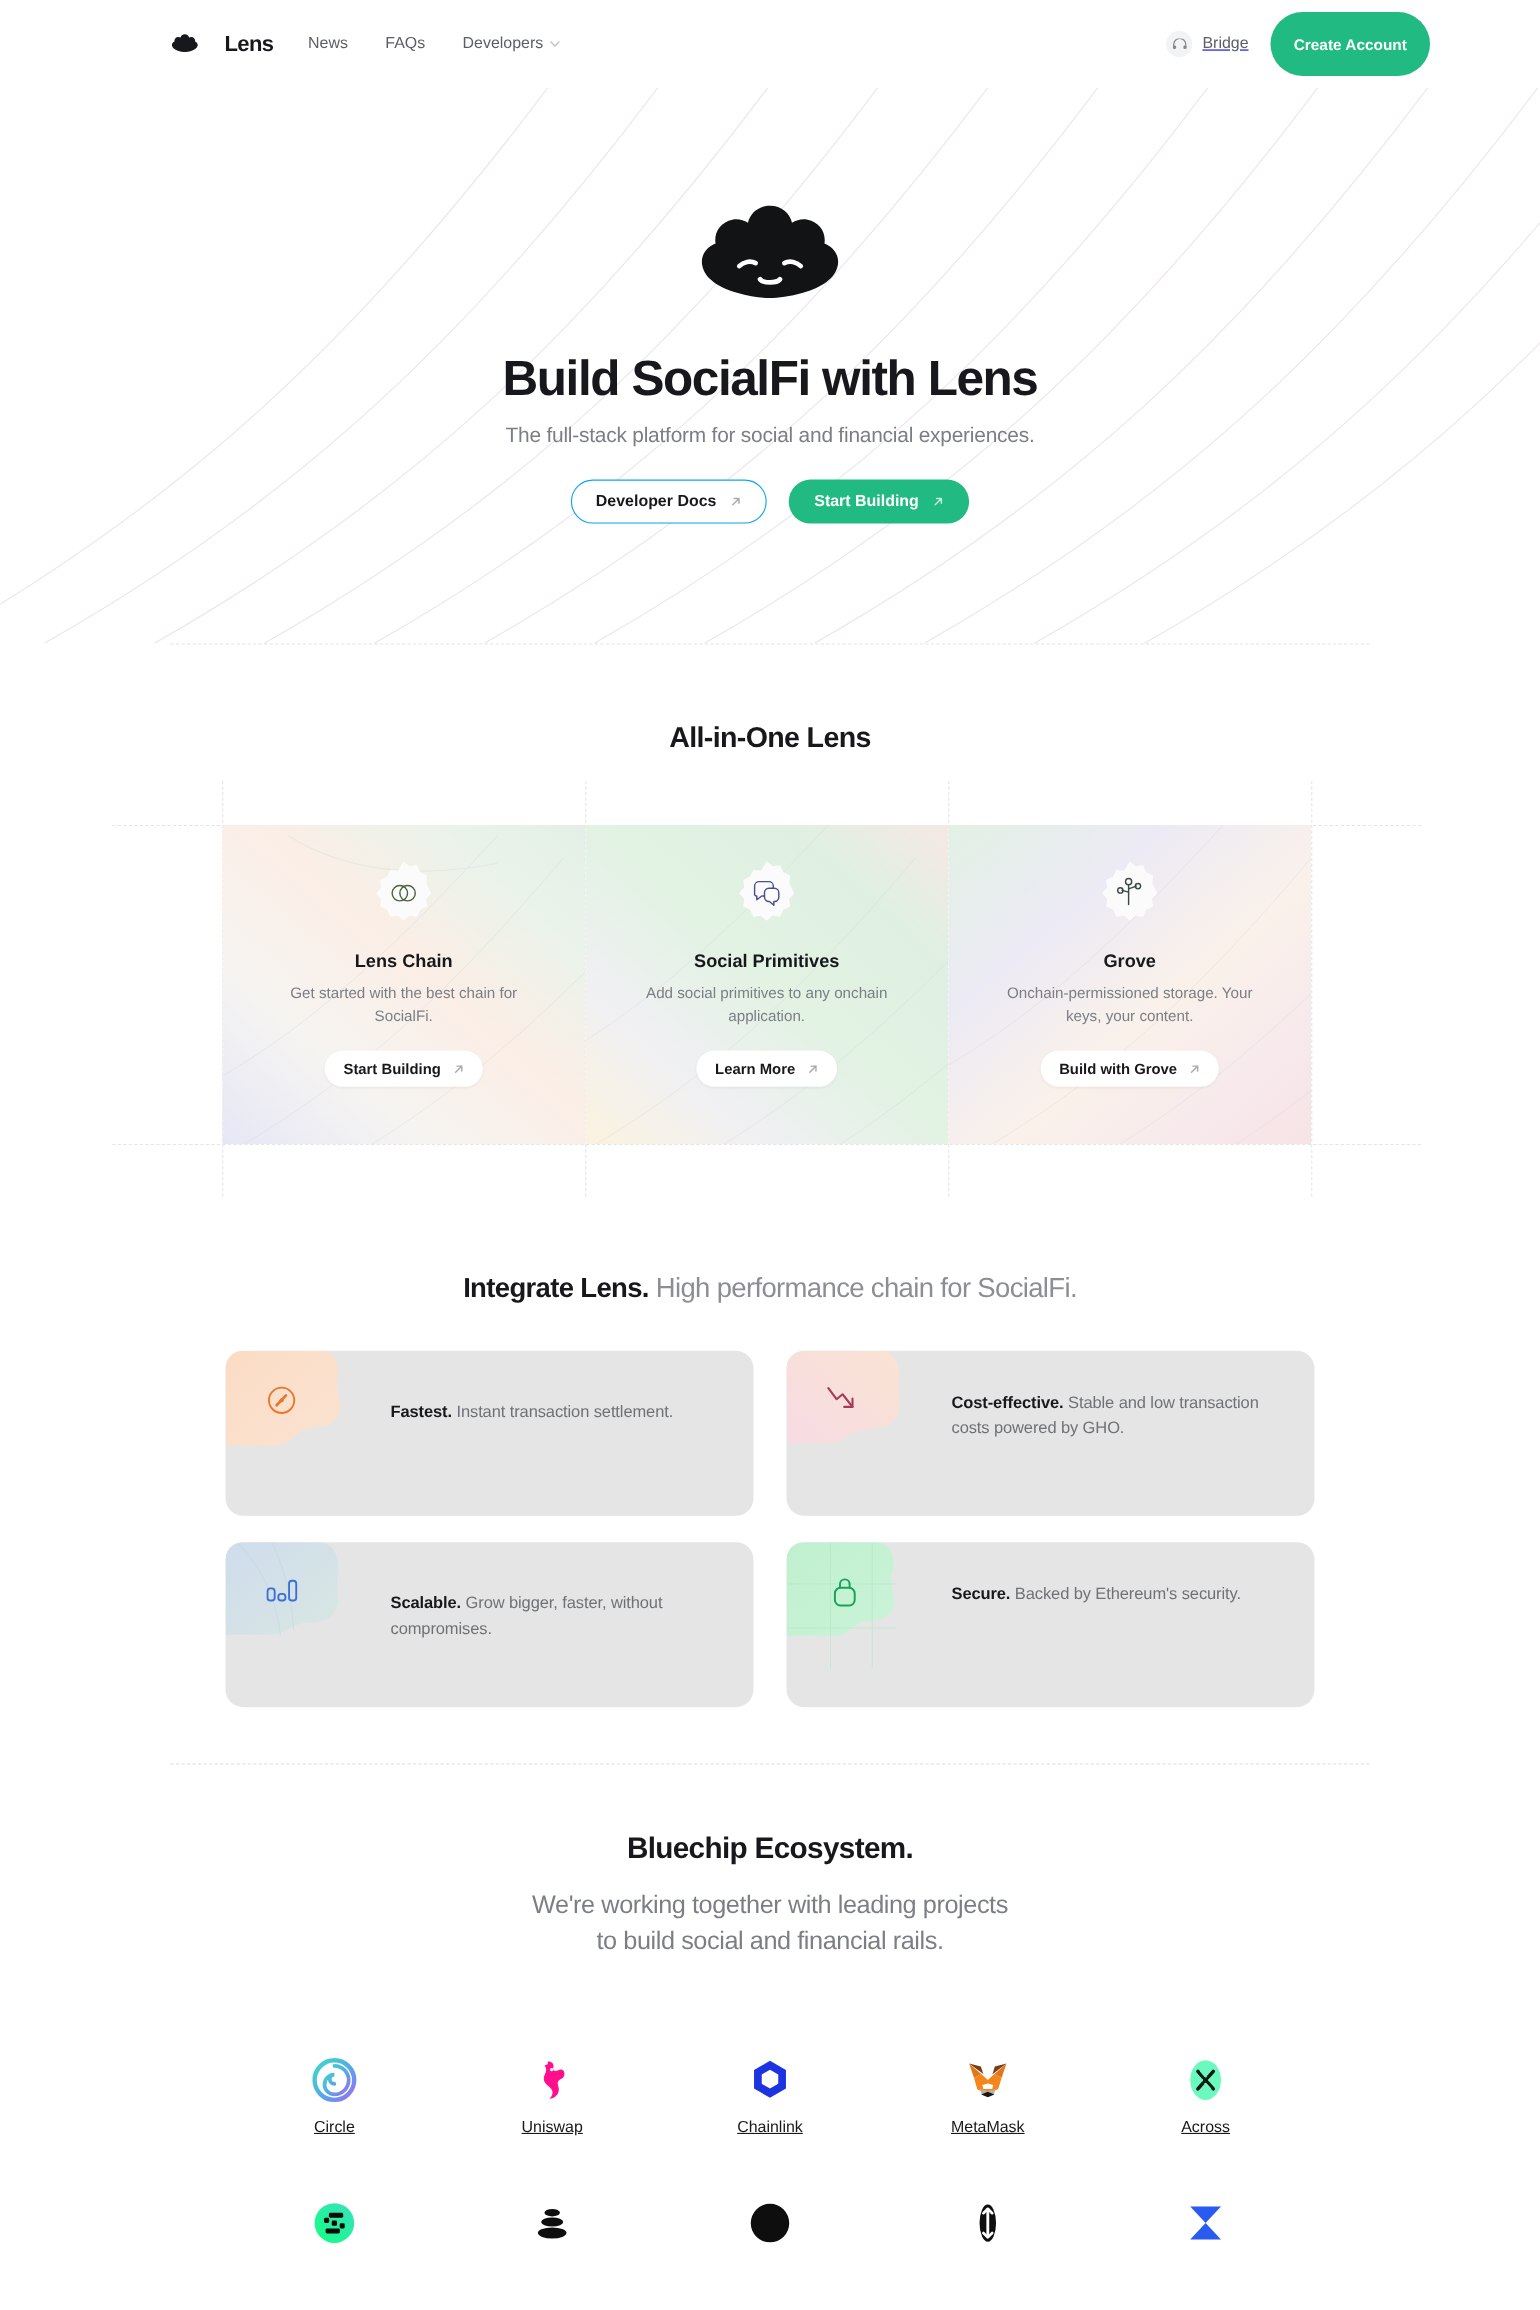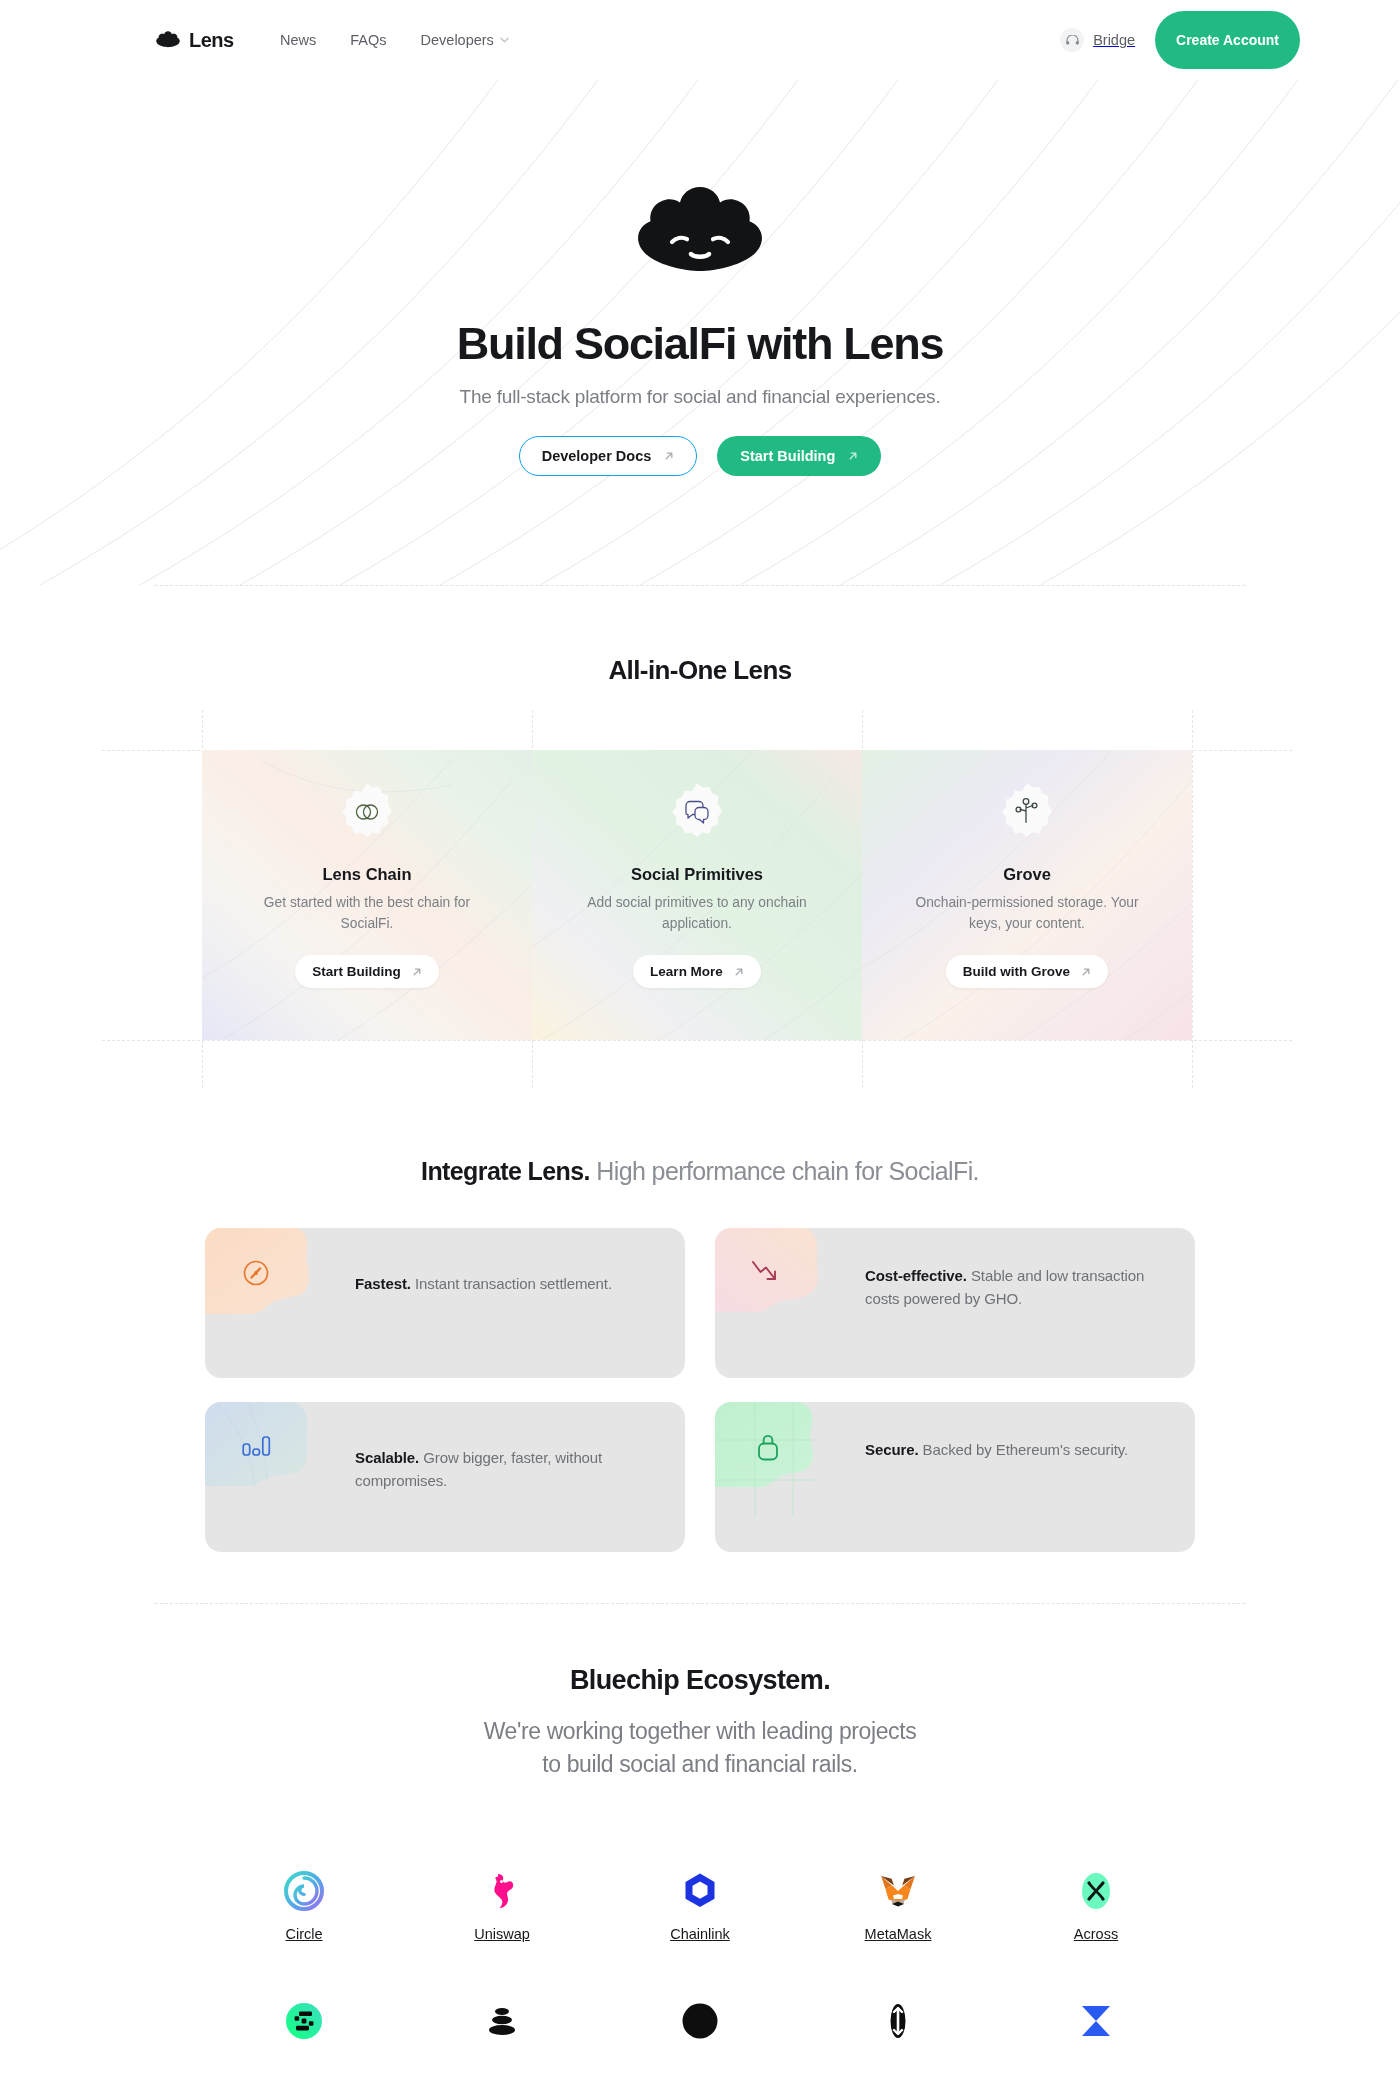"Lens" .logo-wrap { gap: 8px -> 23px }
